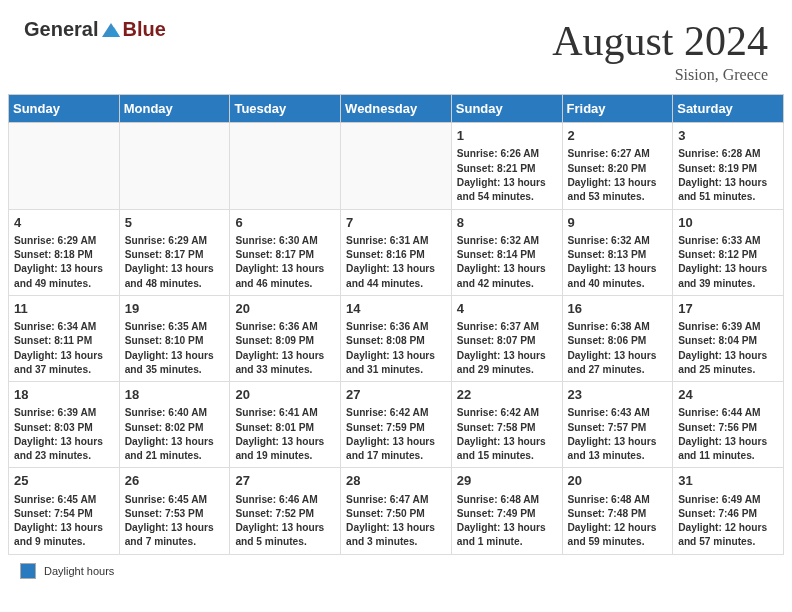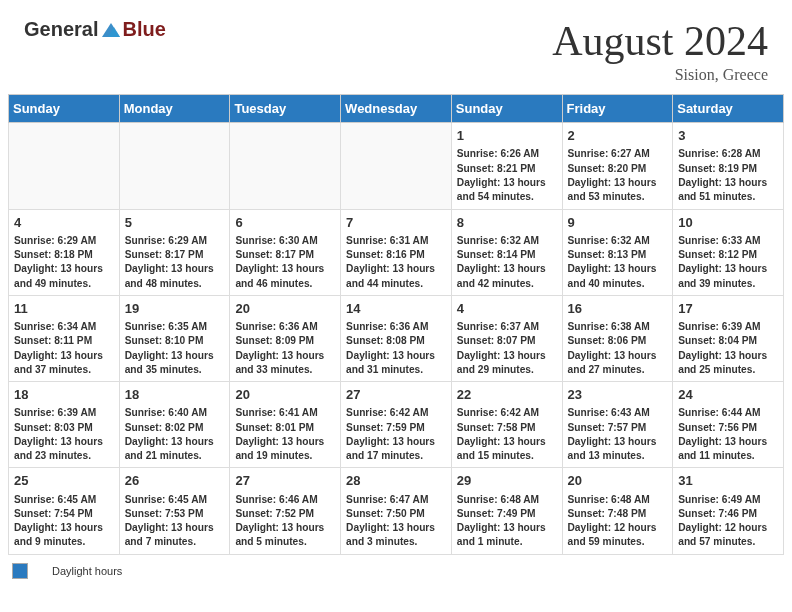"Daylight hours" .footer { gap: 24px -> 8px; padding: 8px 8px 6px 12px -> 8px 8px 6px 20px }
